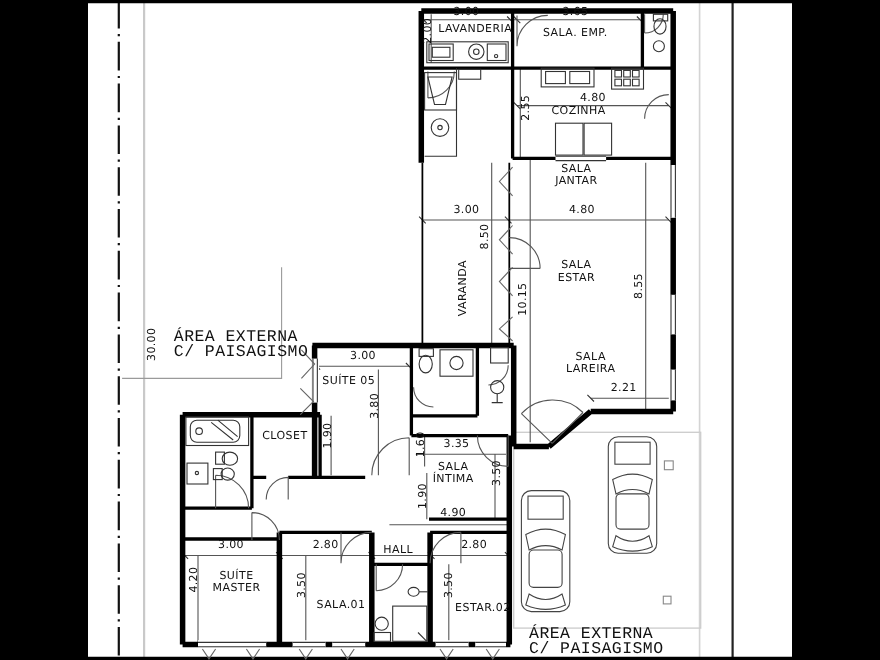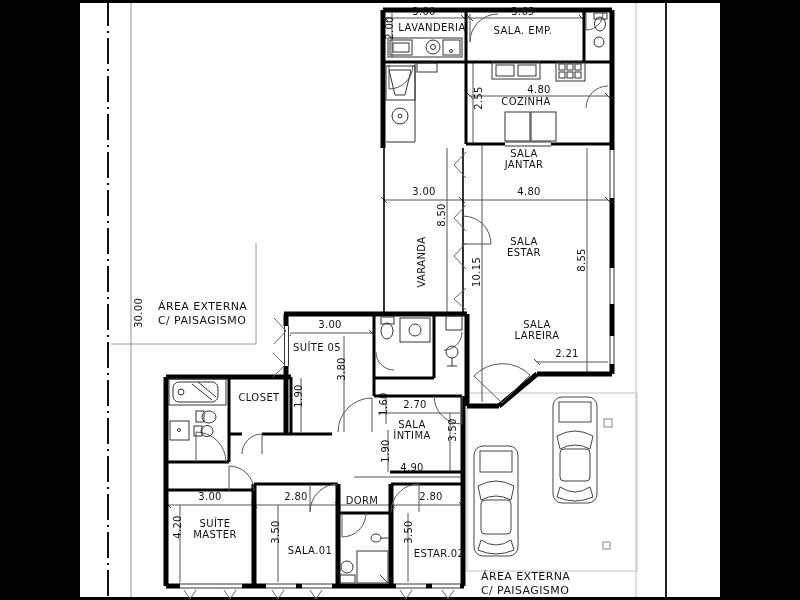"ÁREA EXTERNA" .area { font-family: none -> Liberation Mono, monospace; font-size: 11px -> 15px }
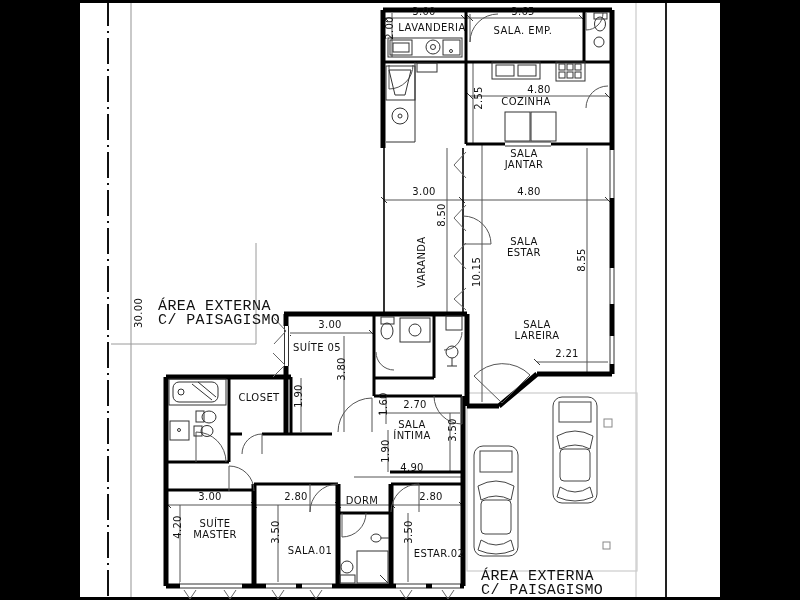"2.70" div.dim { text: 2.70 -> 3.35 }
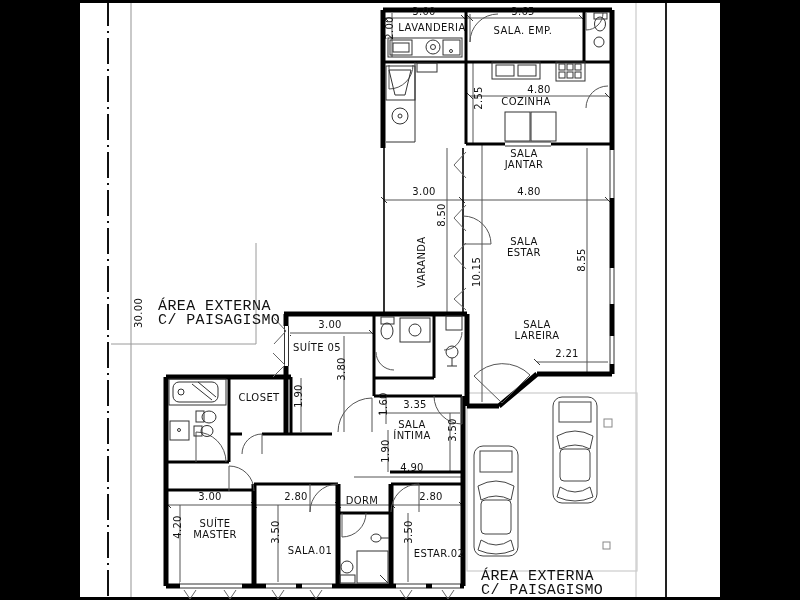"DORM" div.lbl { text: DORM -> HALL }
